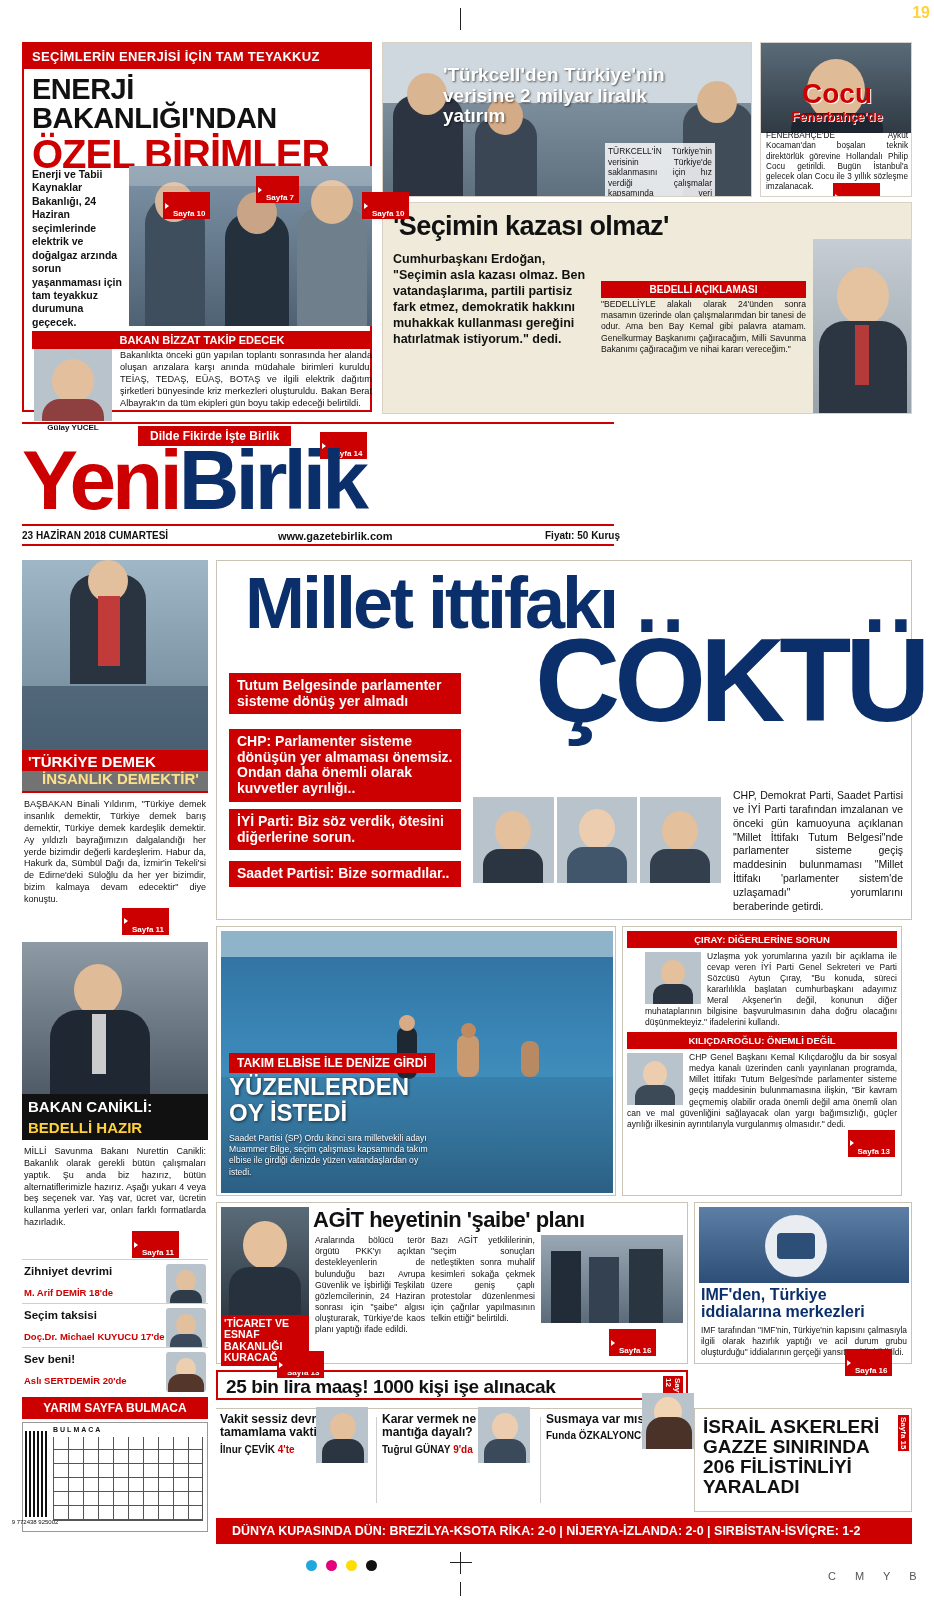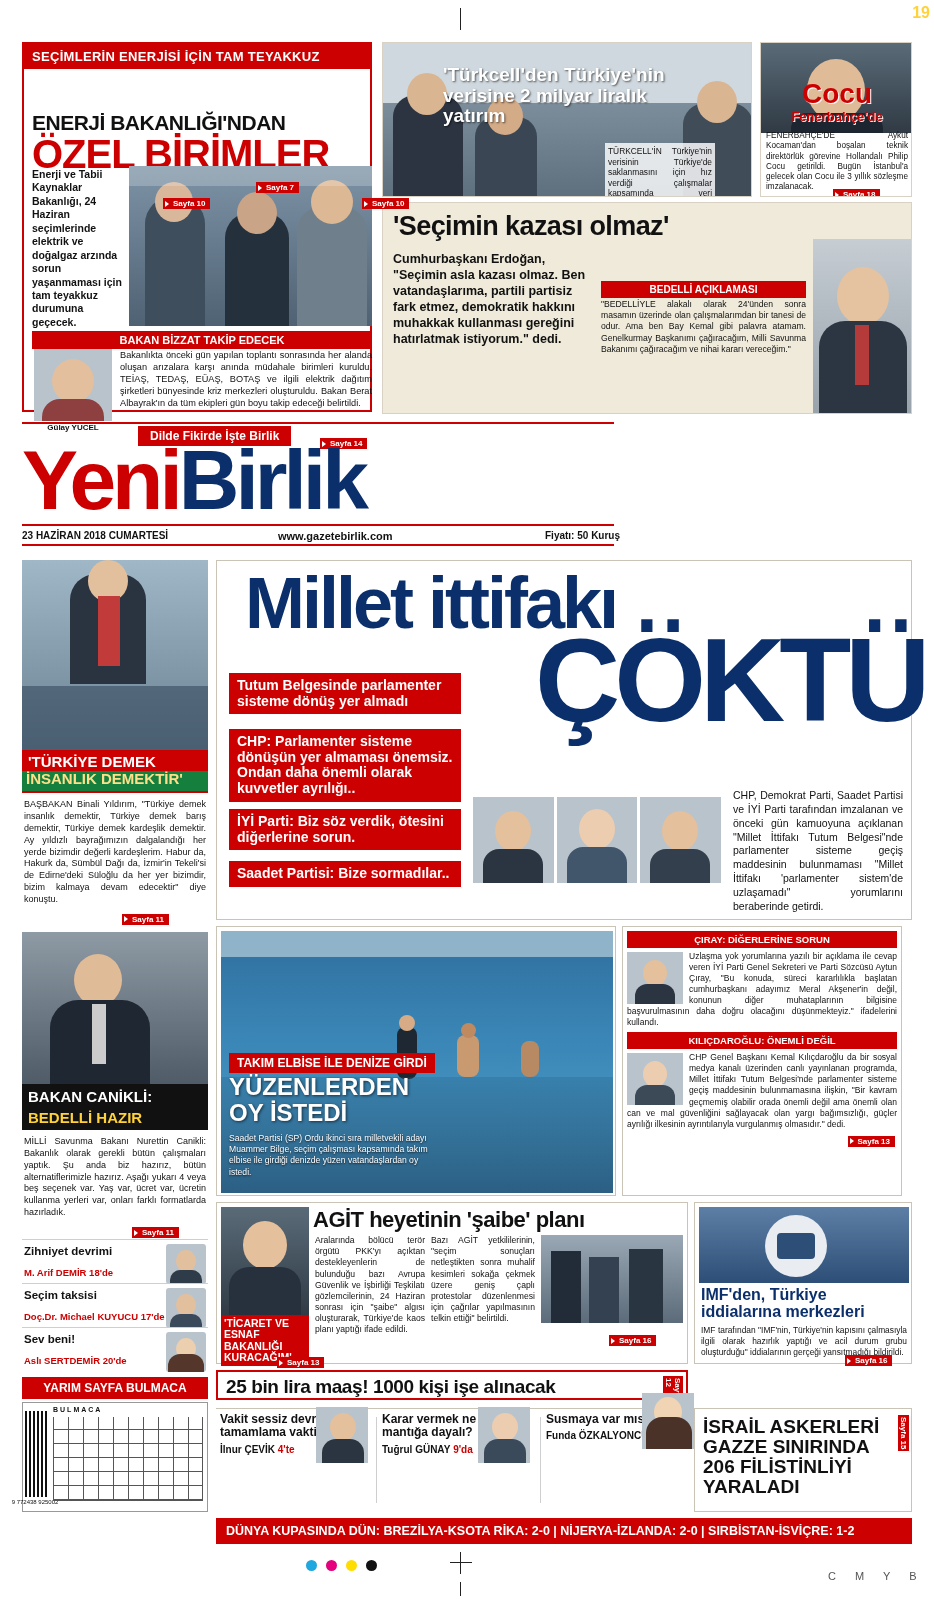"ENERJİ BAKANLIĞI'NDAN" #tl-head1 { font-size: 21px -> 29px; margin-top: 37px -> none }
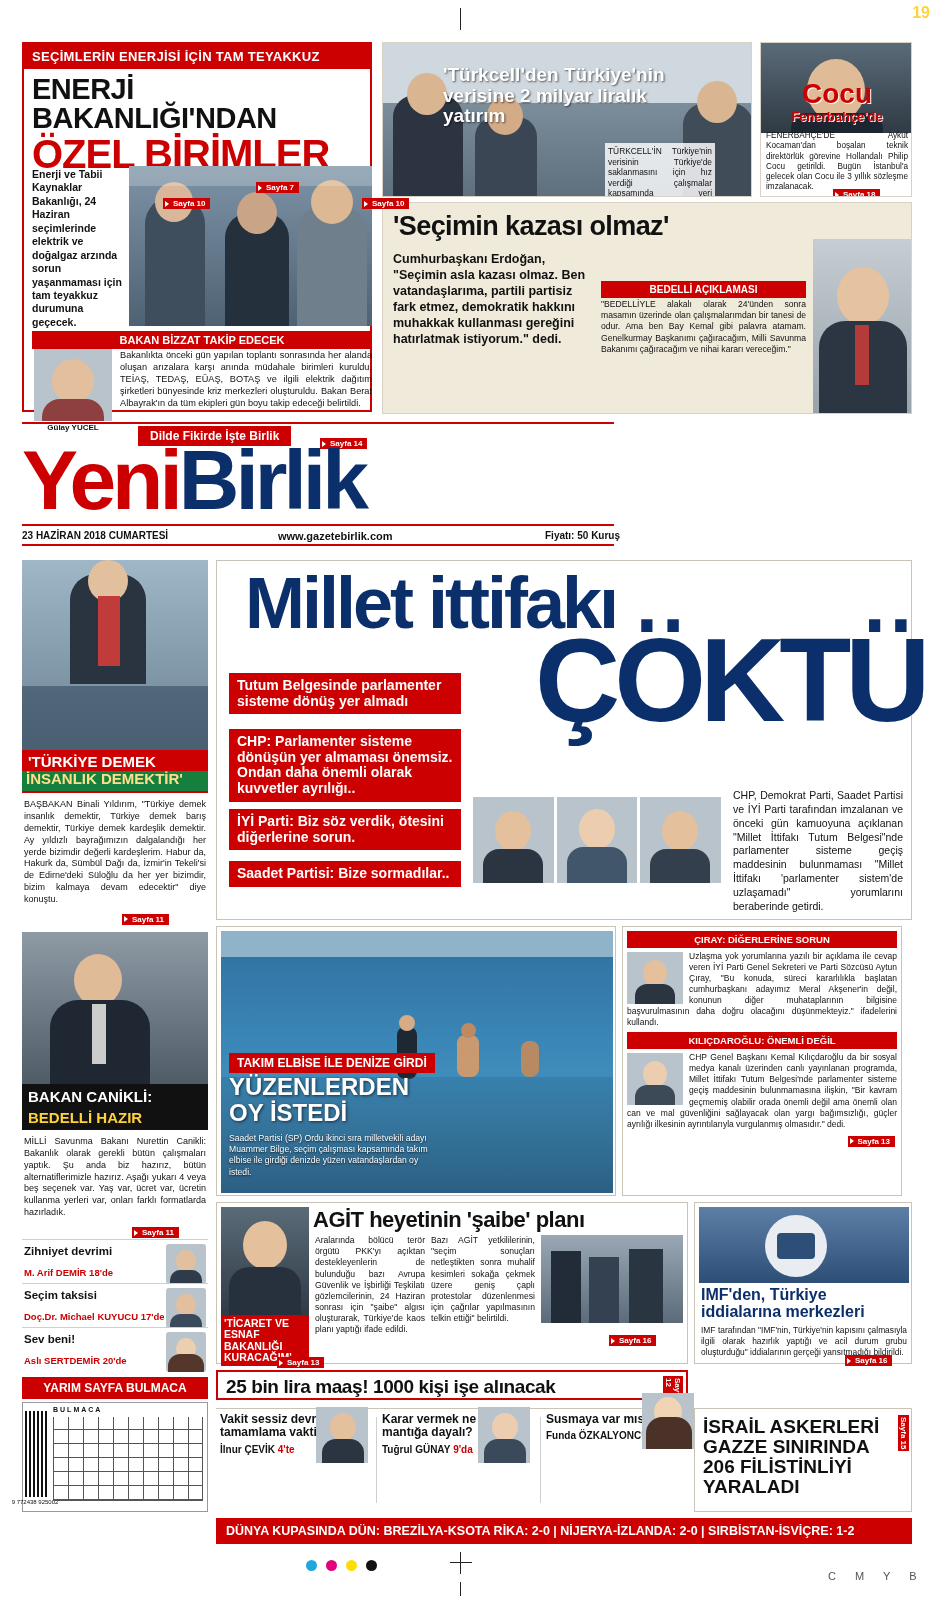"Sayfa 7" .sayfa { padding: 1px 5px 1px 10px -> 17px 5px 1px 10px }
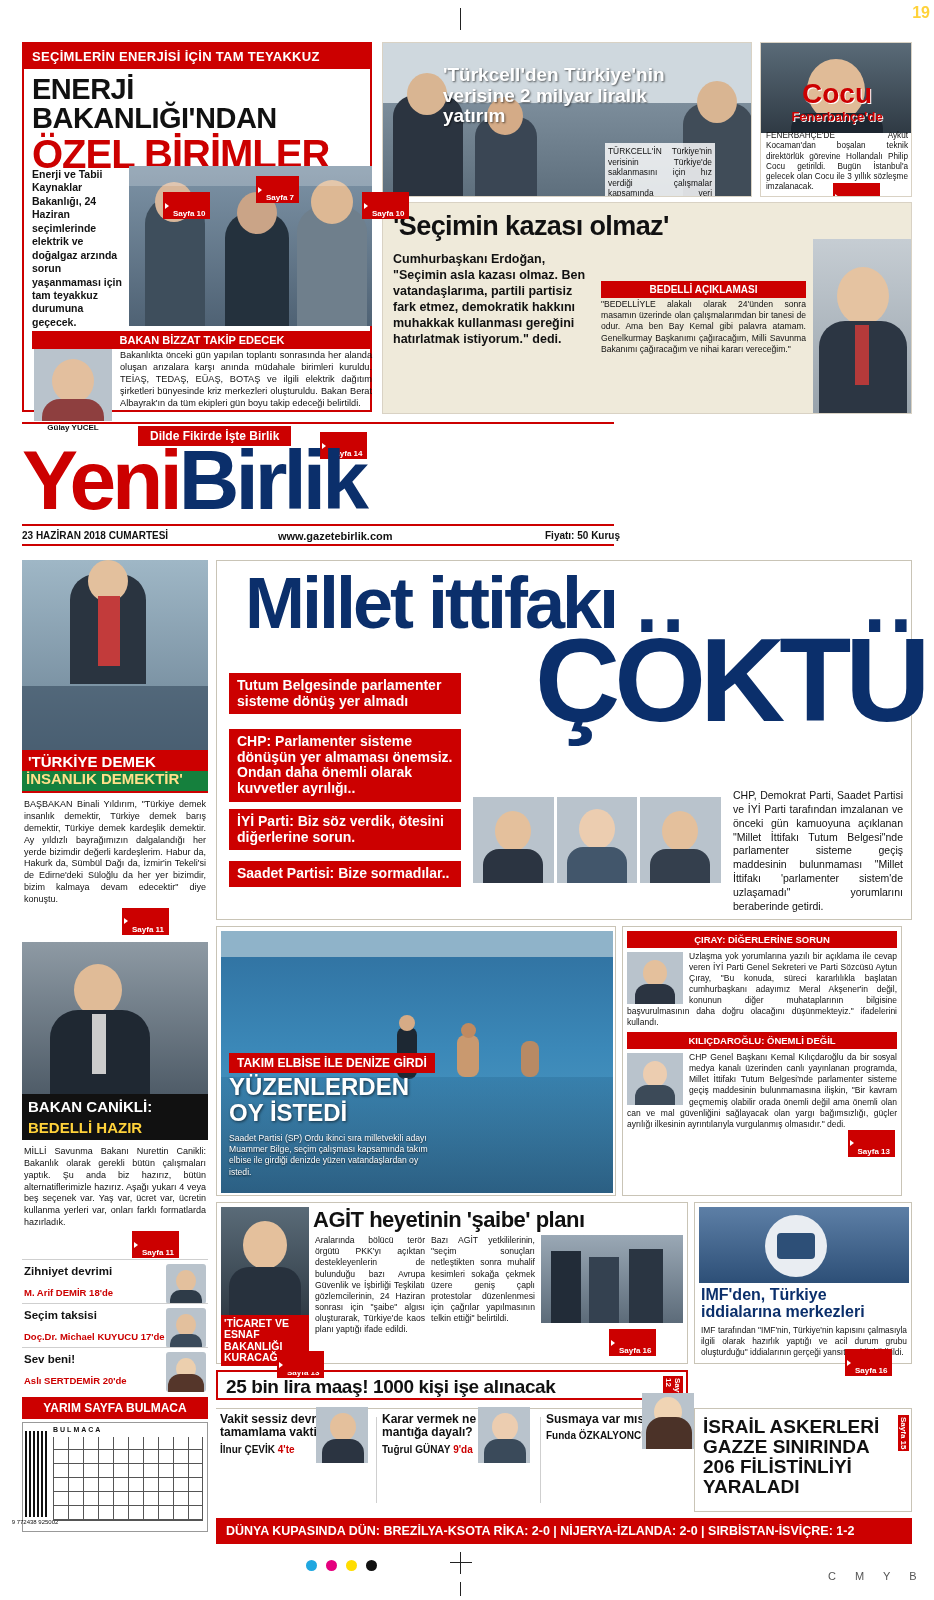"İNSANLIK DEMEKTİR'" #lc-band1b { background: #15803d -> #737373; padding: 0 6px 4px 4px -> 0 6px 4px 20px }
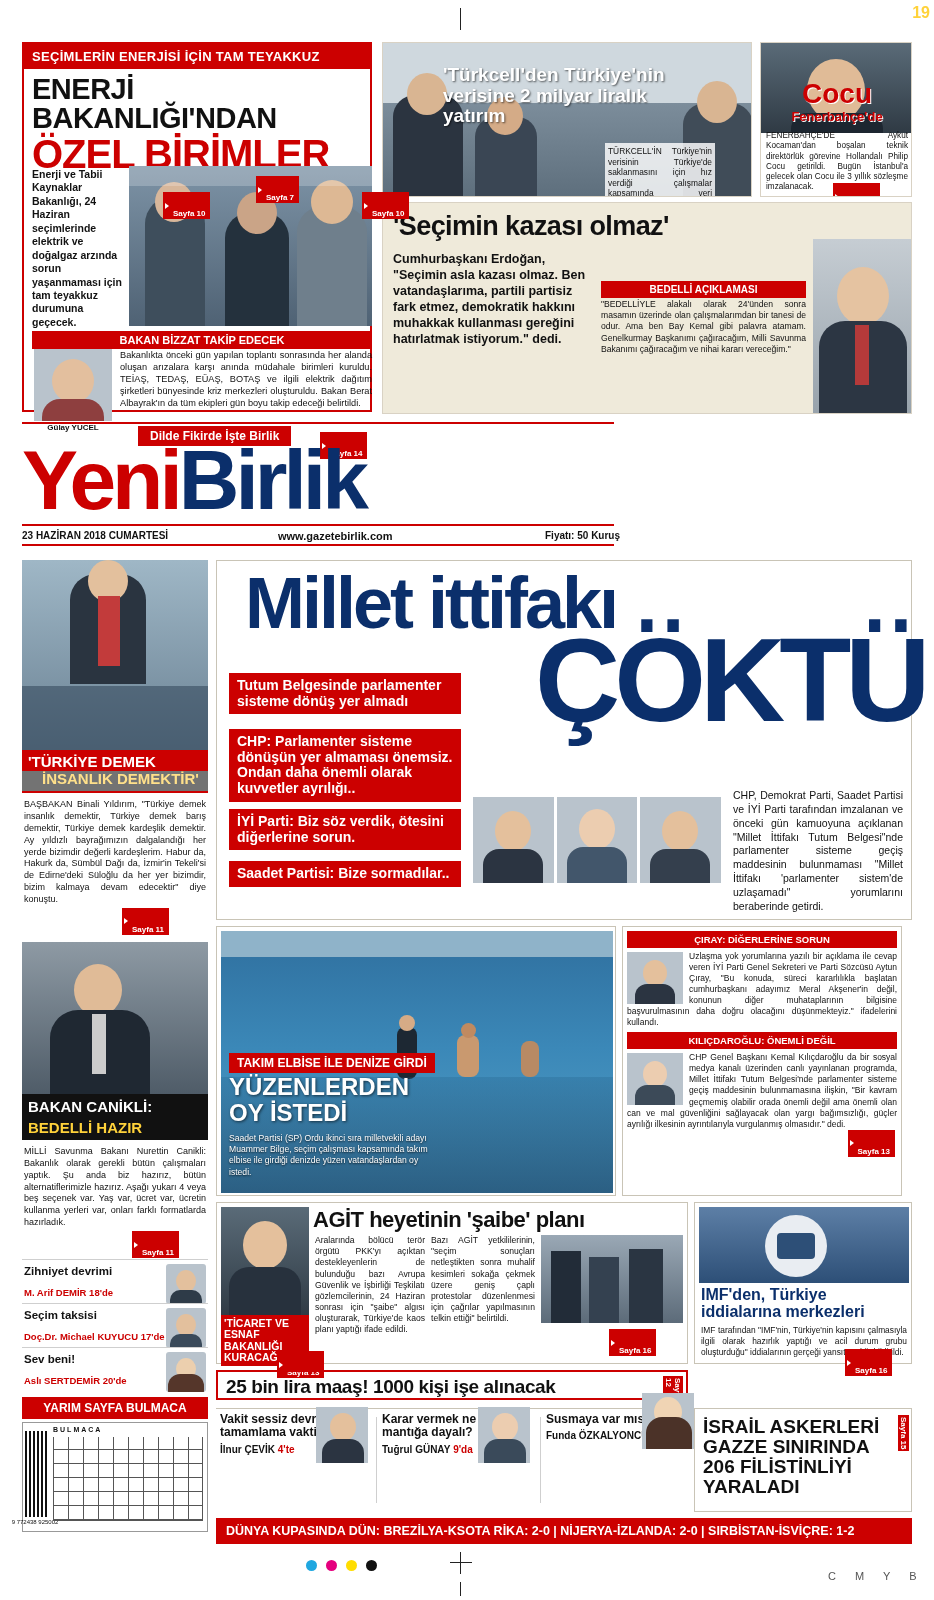"Uzlaşma yok yorumlarına yazılı bir" div { margin-left: none -> 18px }
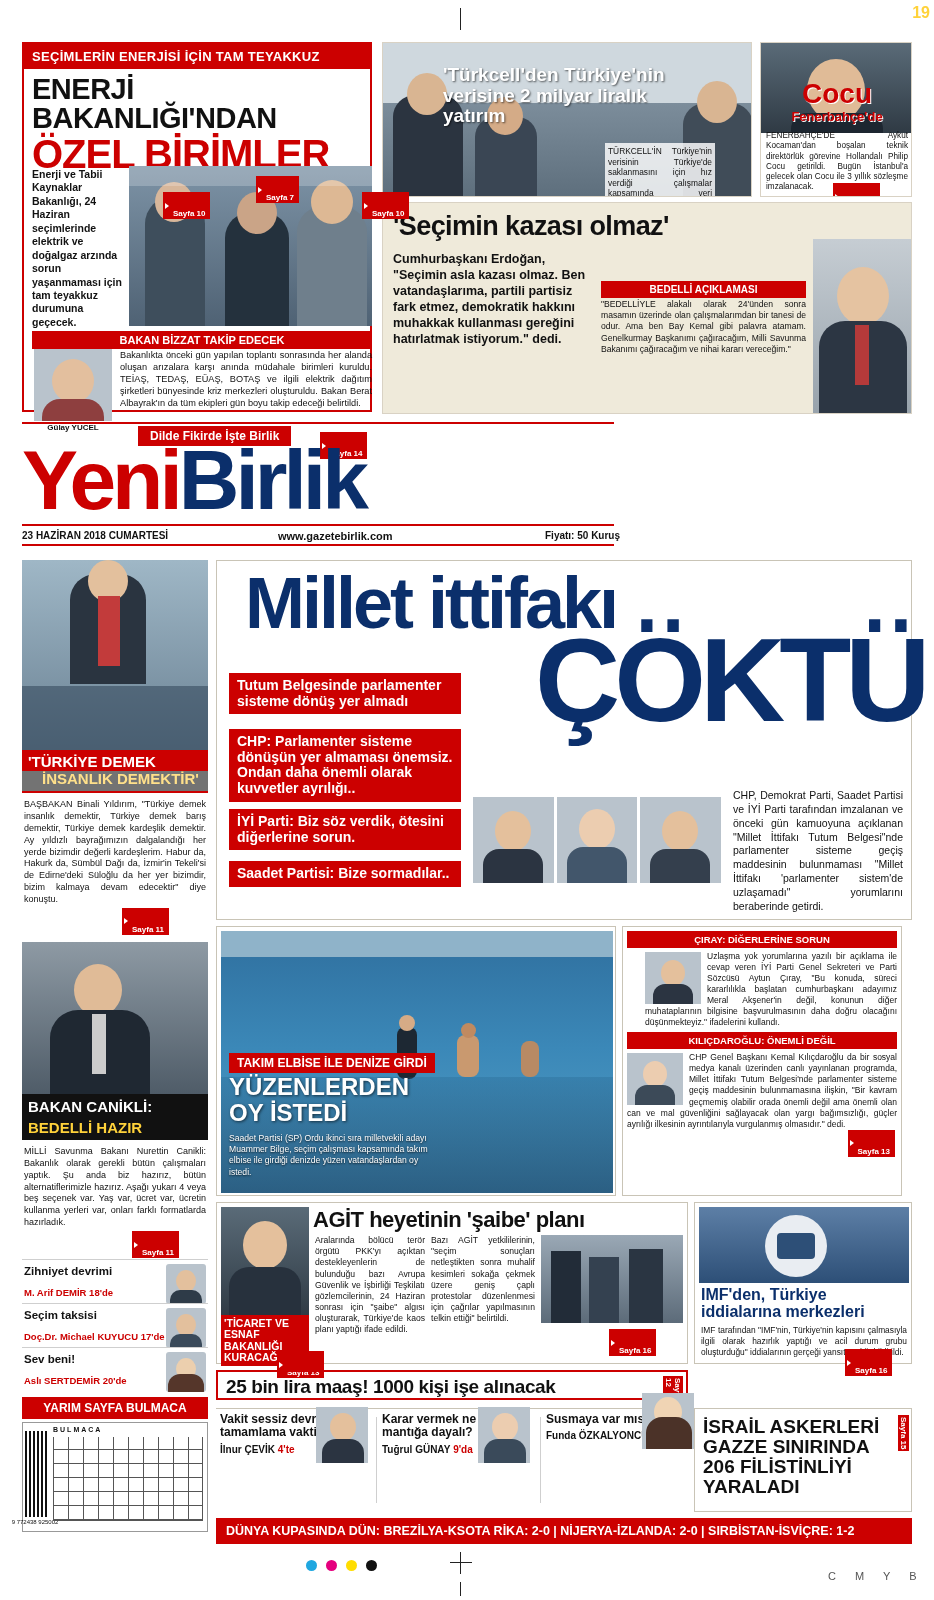"DÜNYA KUPASINDA DÜN: BREZİLYA-KSOTA" #bottom-bar { padding-left: 10px -> 16px }
